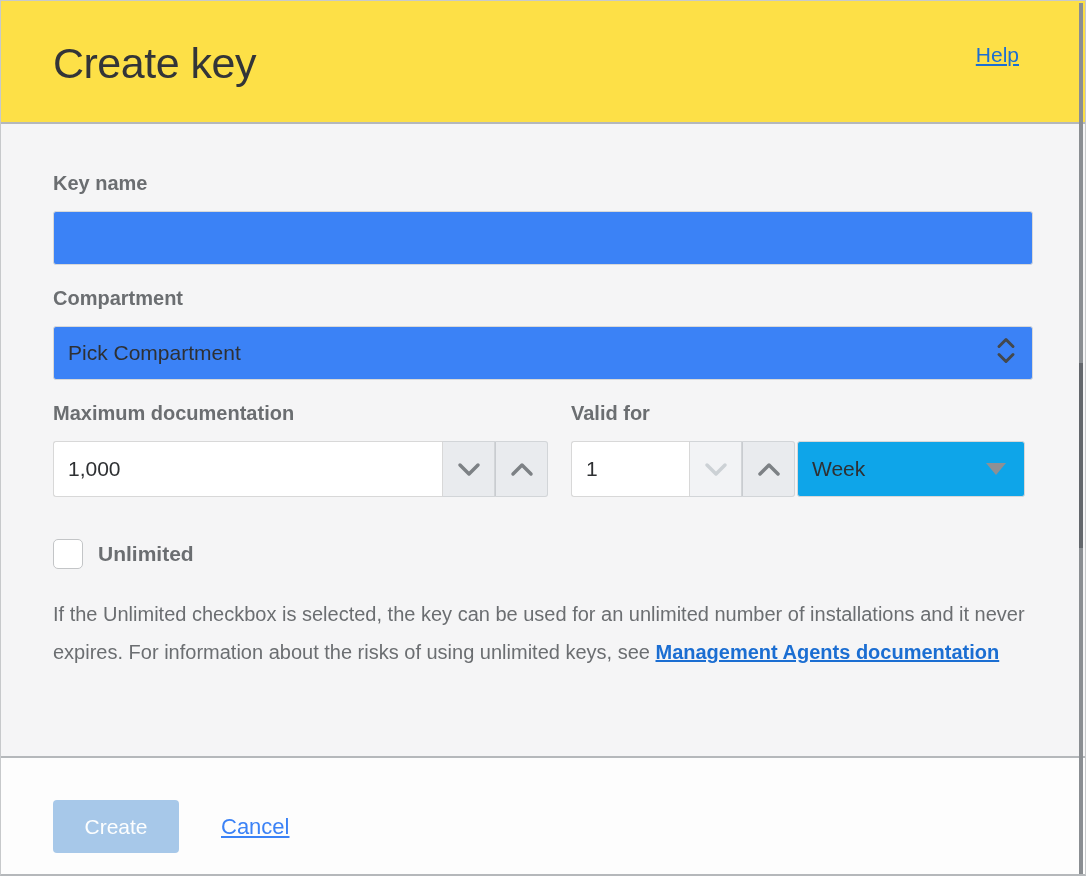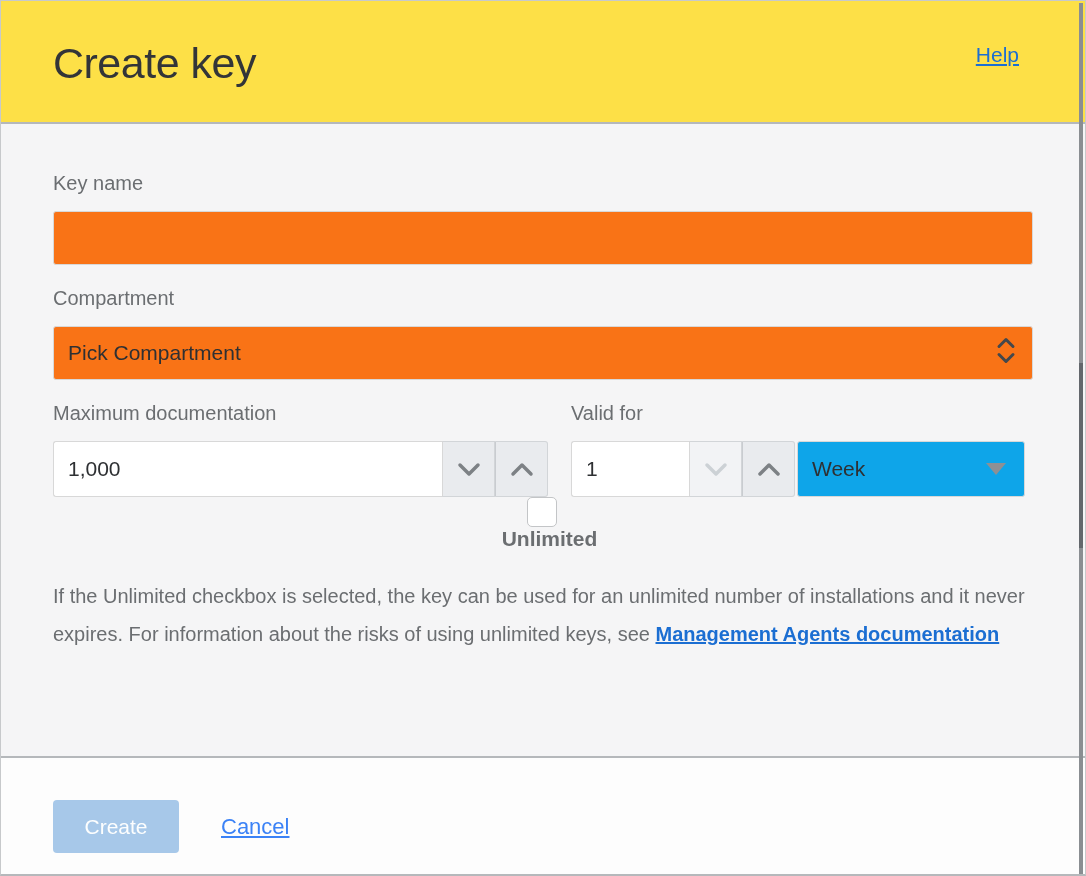"Key name" .field-label { font-weight: 400 -> 700 }
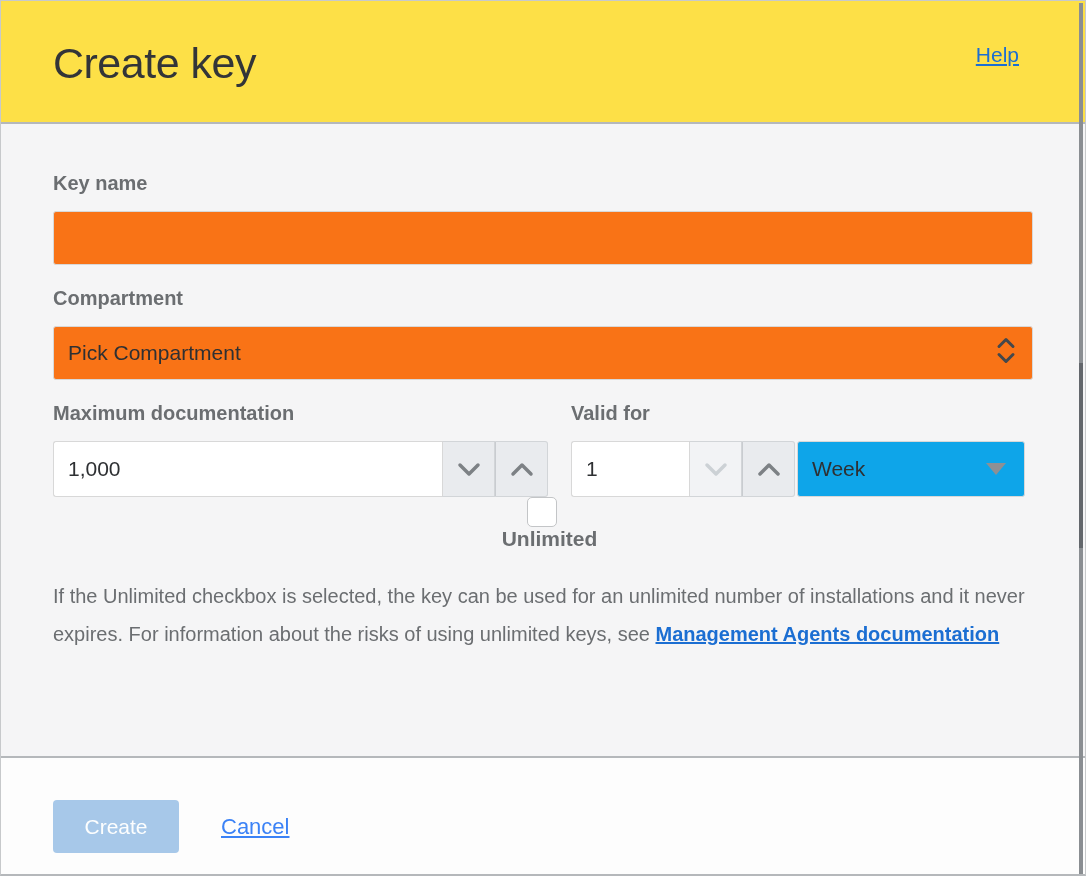"Pick Compartment" .text-input, .select-box { background: #f97316 -> #3b82f6 }
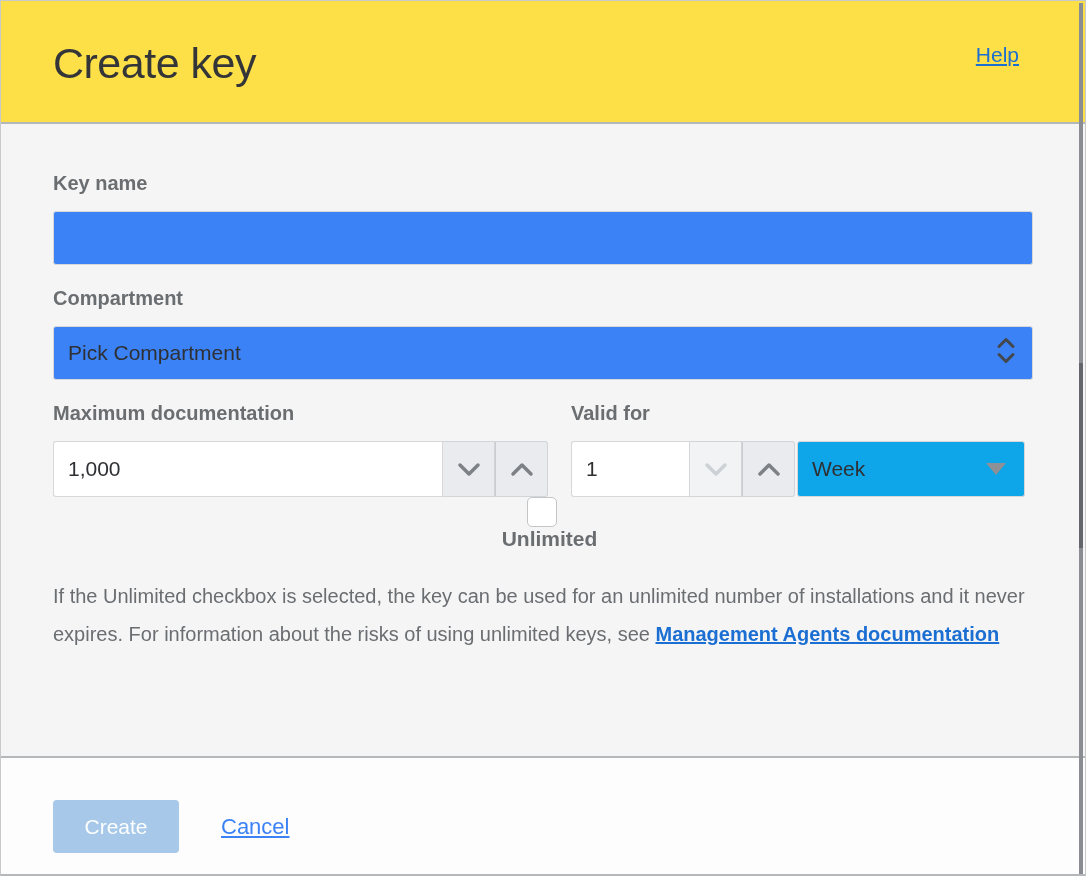"Unlimited" .check-row { flex-direction: column -> none; margin-top: none -> 42px }
